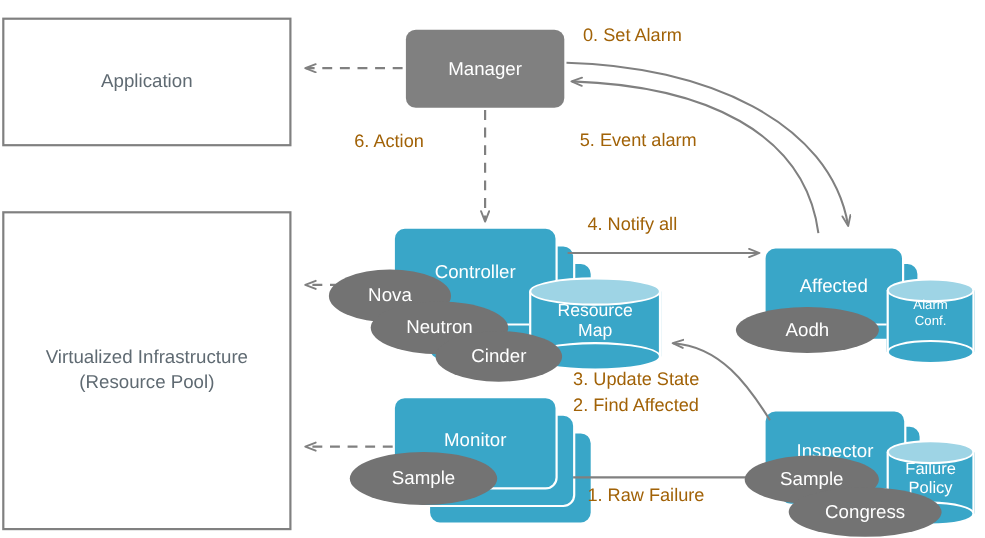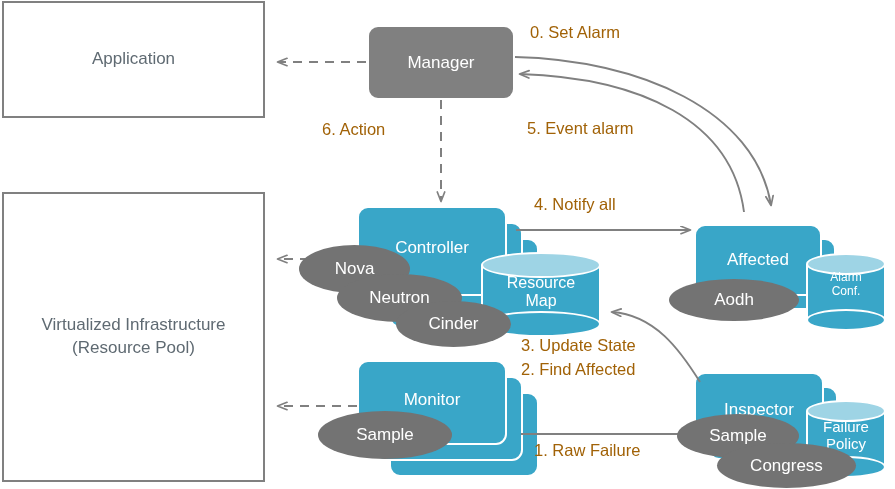"Application" div.plainbox { top: 1px -> 16px }
